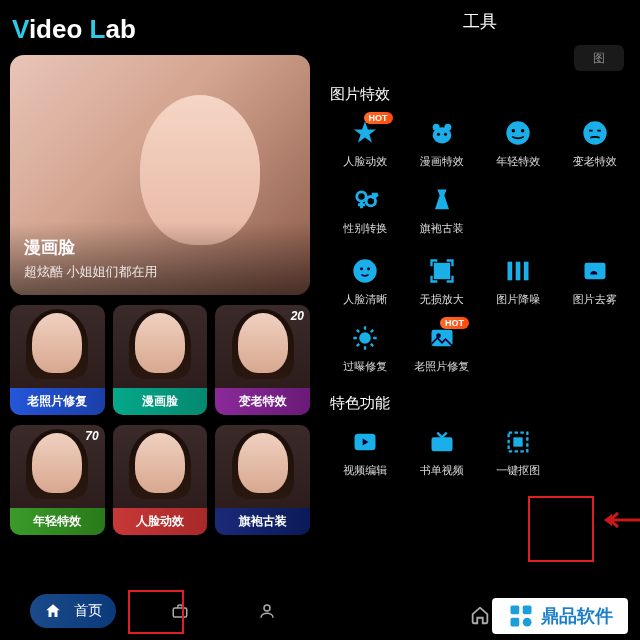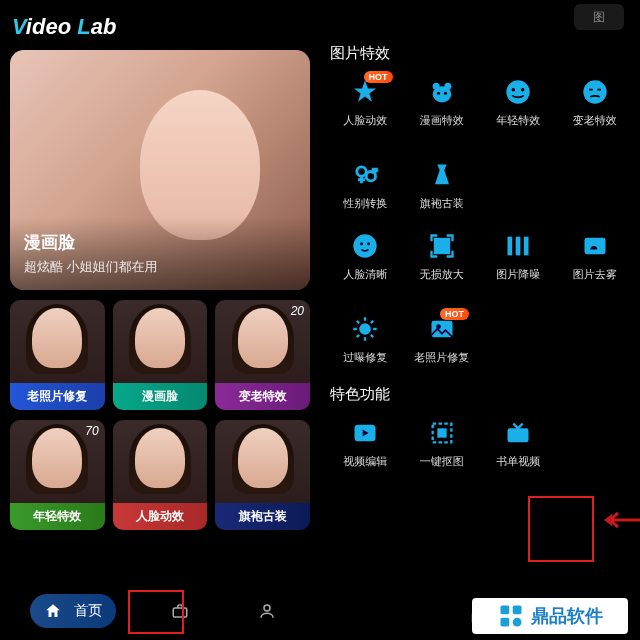"Video Lab" .logo { font-size: 22px -> 26px; font-style: italic -> none }
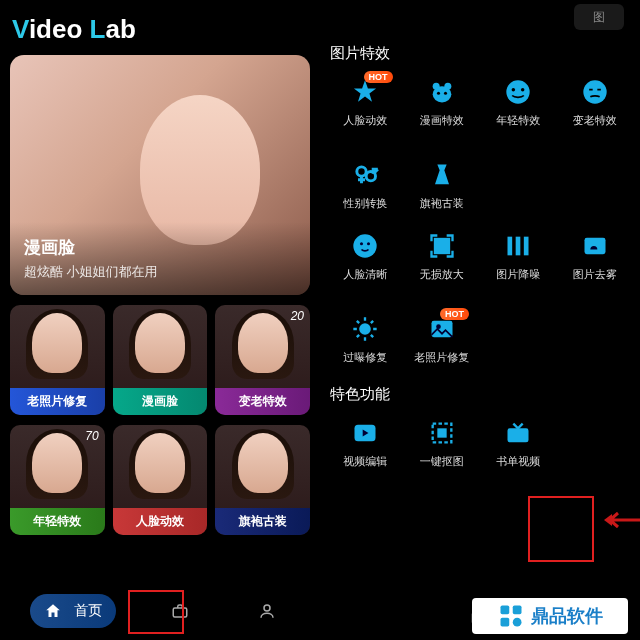"工具" div.tools-header { html: none -> <div>工具</div> }
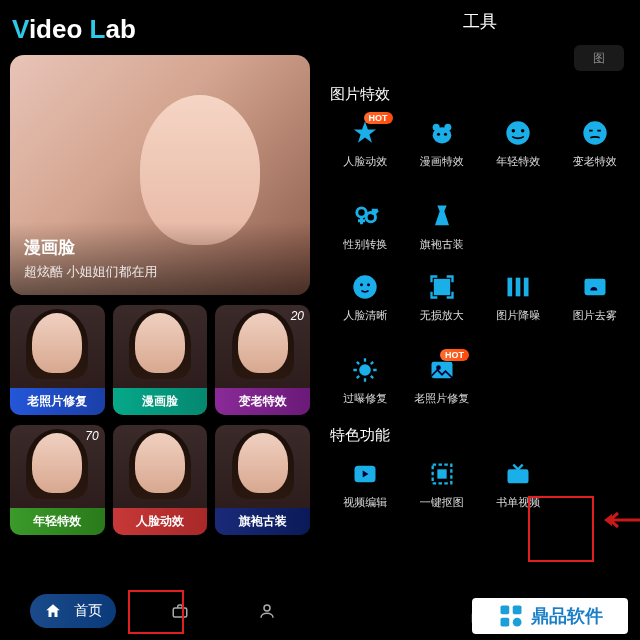"HOT" .icon-grid { gap: 20px 6px -> 4px 6px }
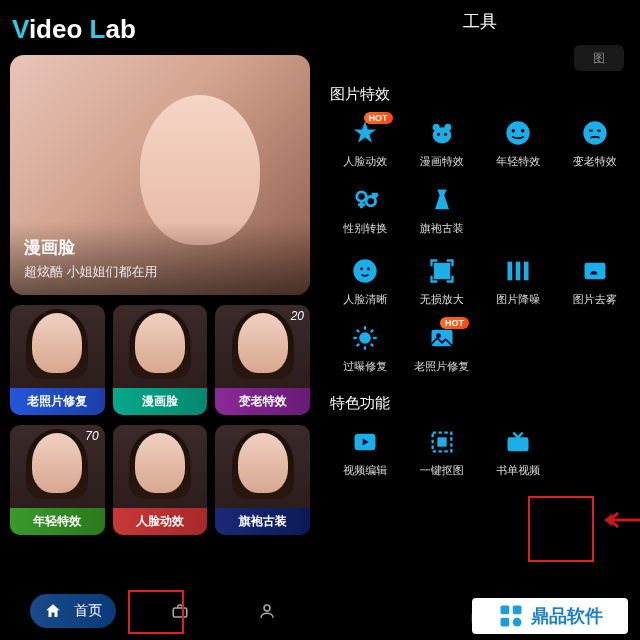"20" .badge-num { font-weight: 400 -> 700 }
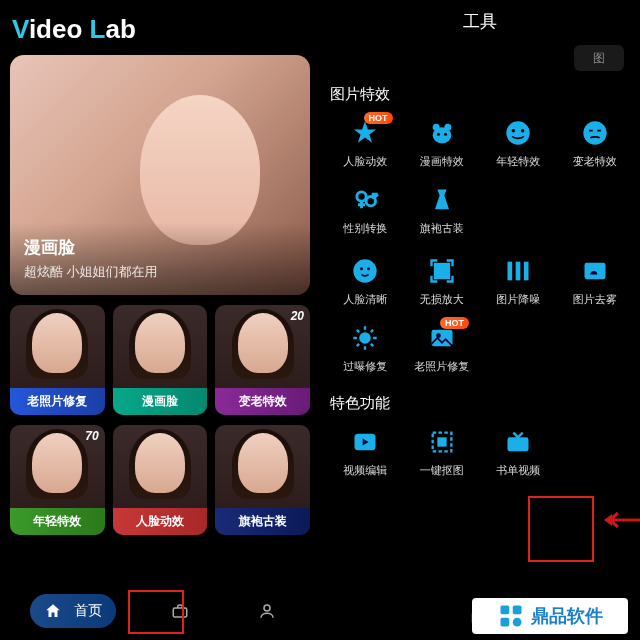"一键抠图" div.tool-item { order: before "书单视频" -> after "书单视频" }
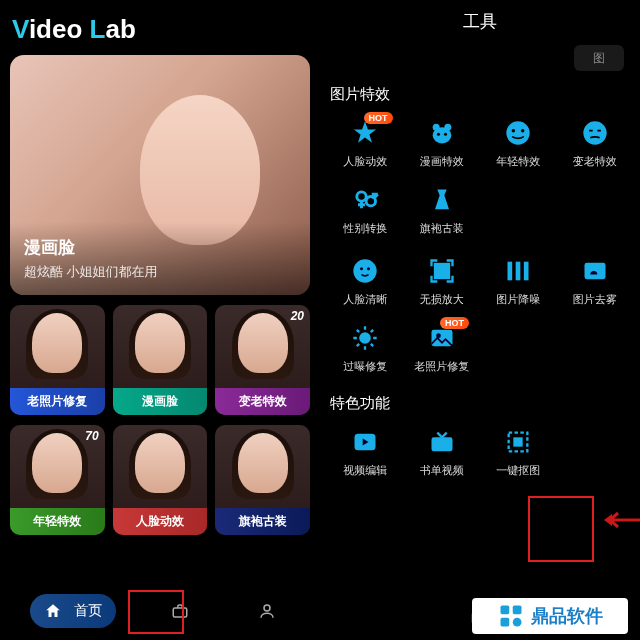"鼎品软件" .watermark { padding: 4px 25px -> 4px 15px }
